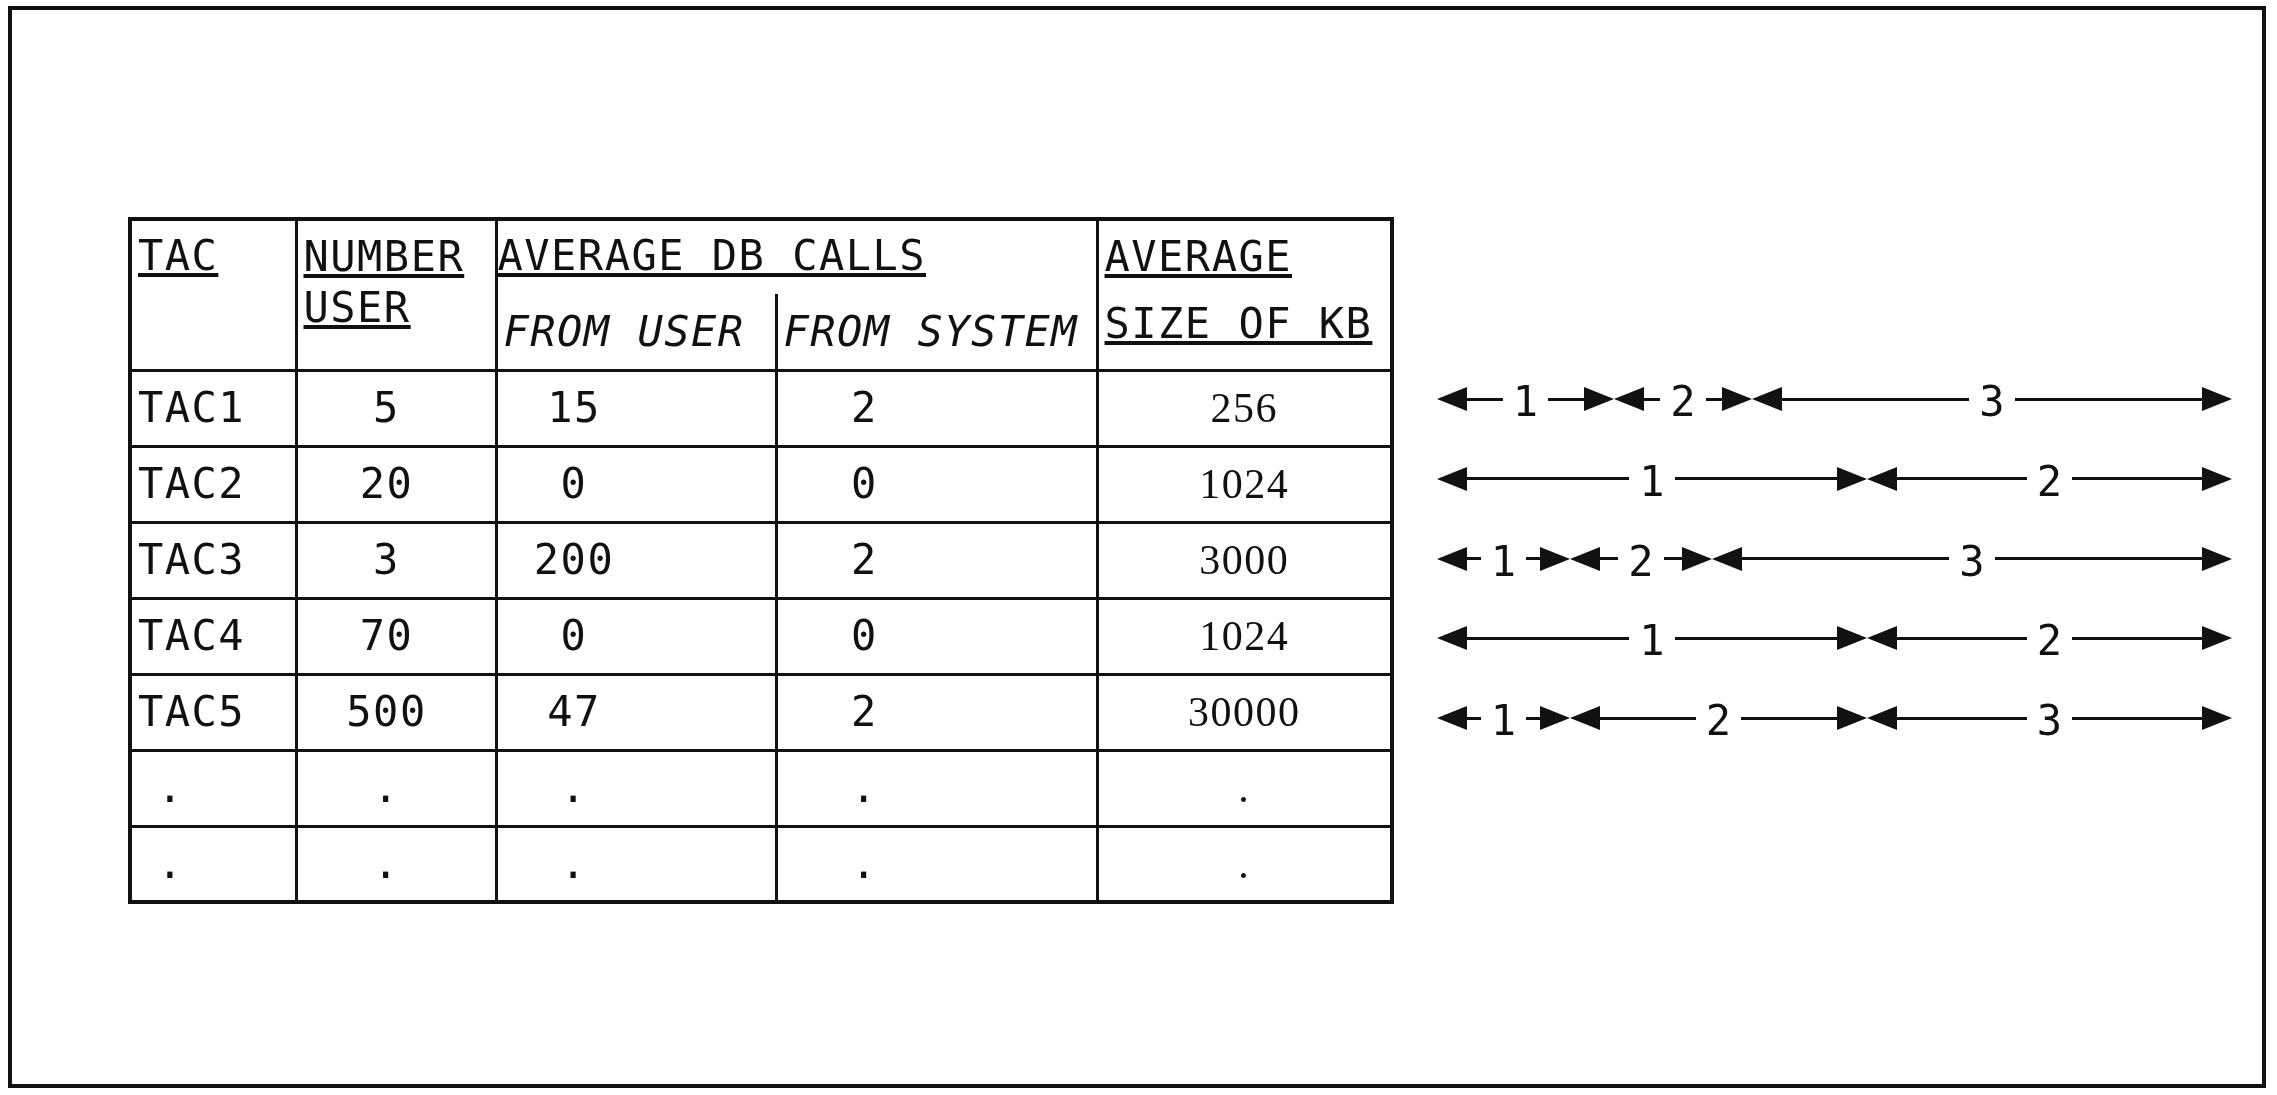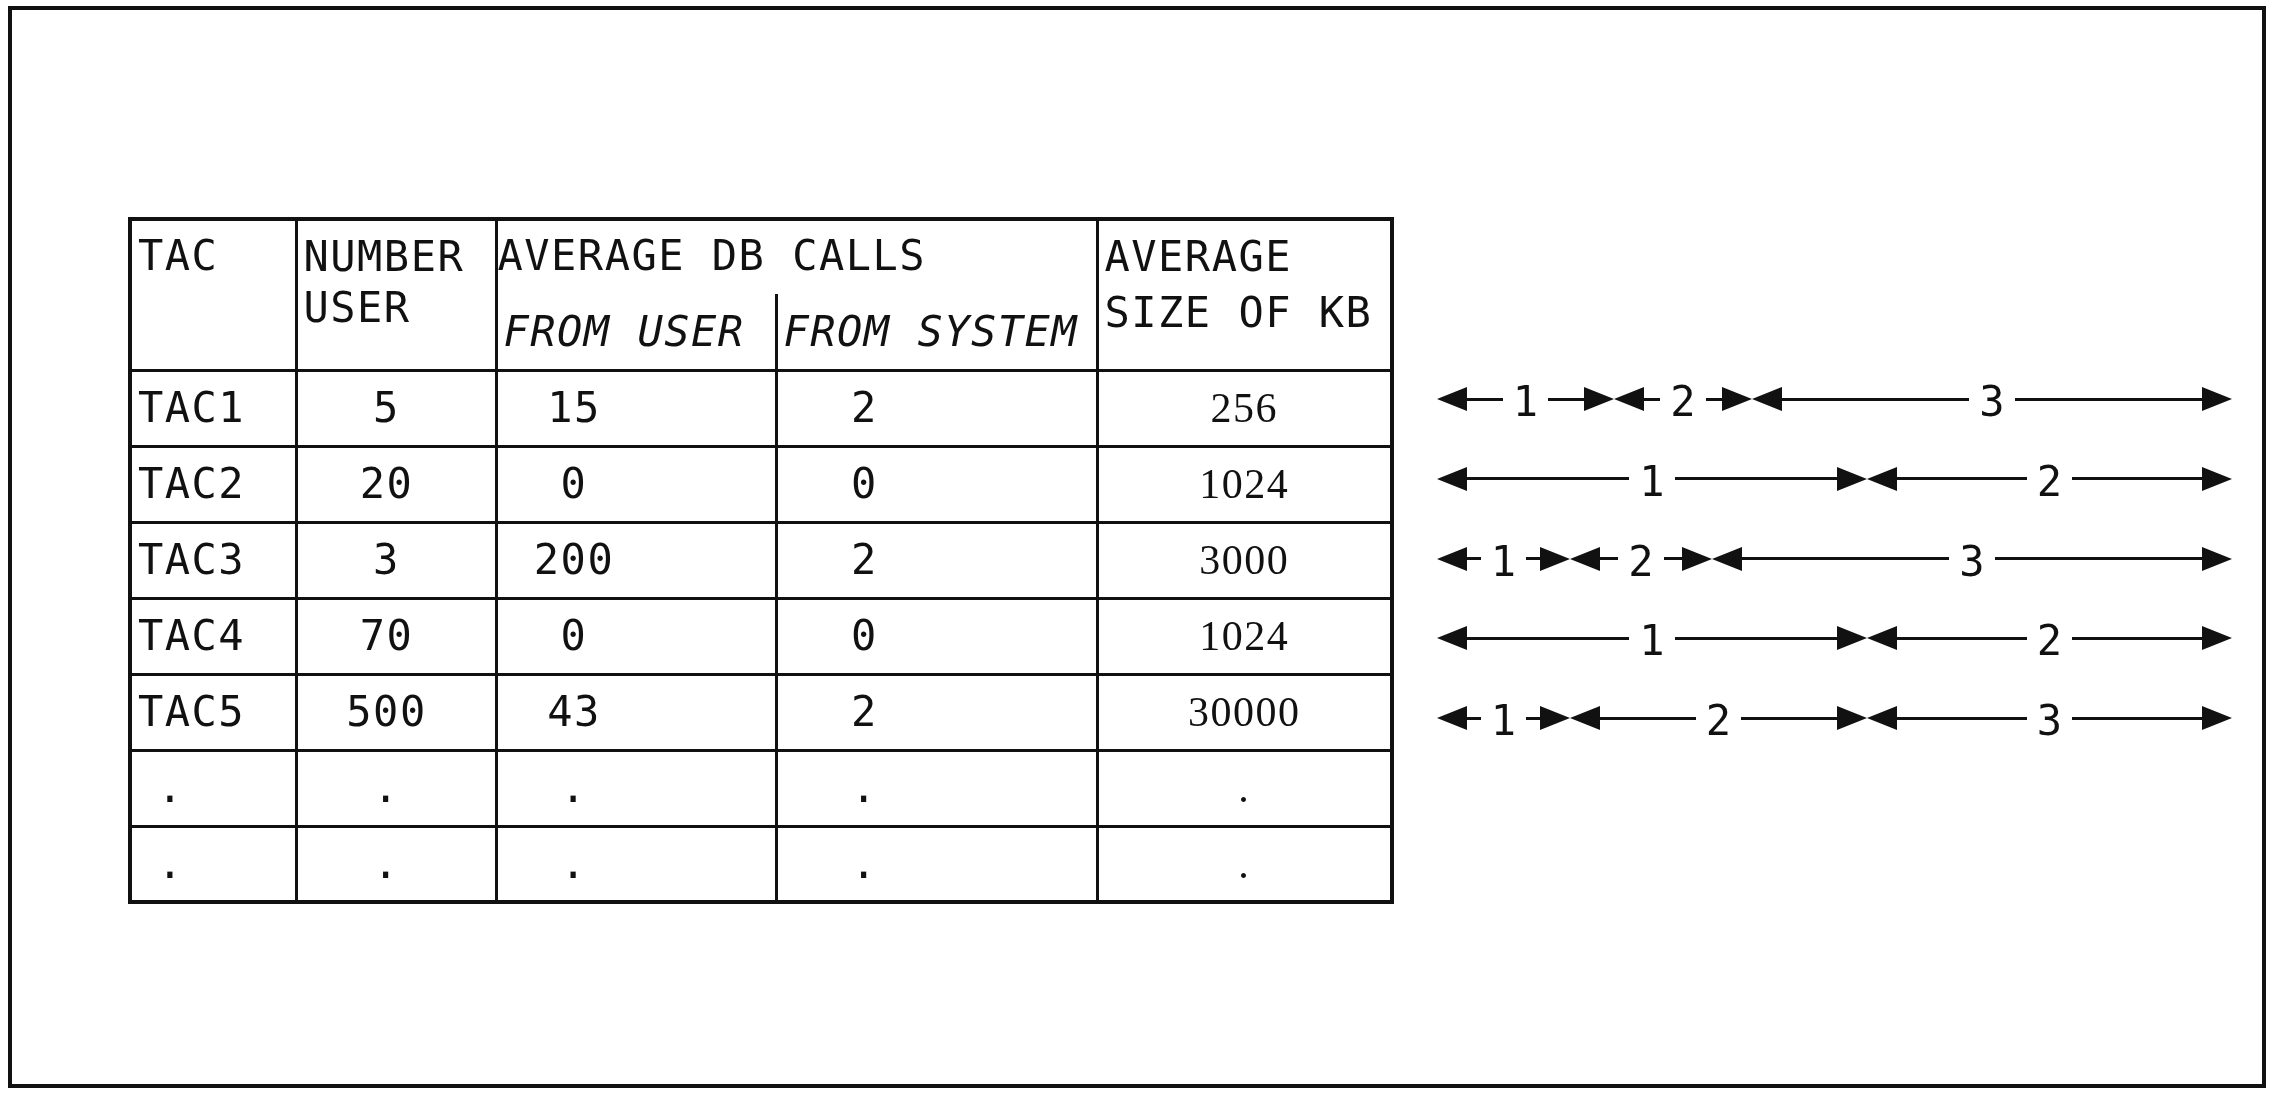"TAC" thead tr.hr1 { text-decoration: none -> underline }
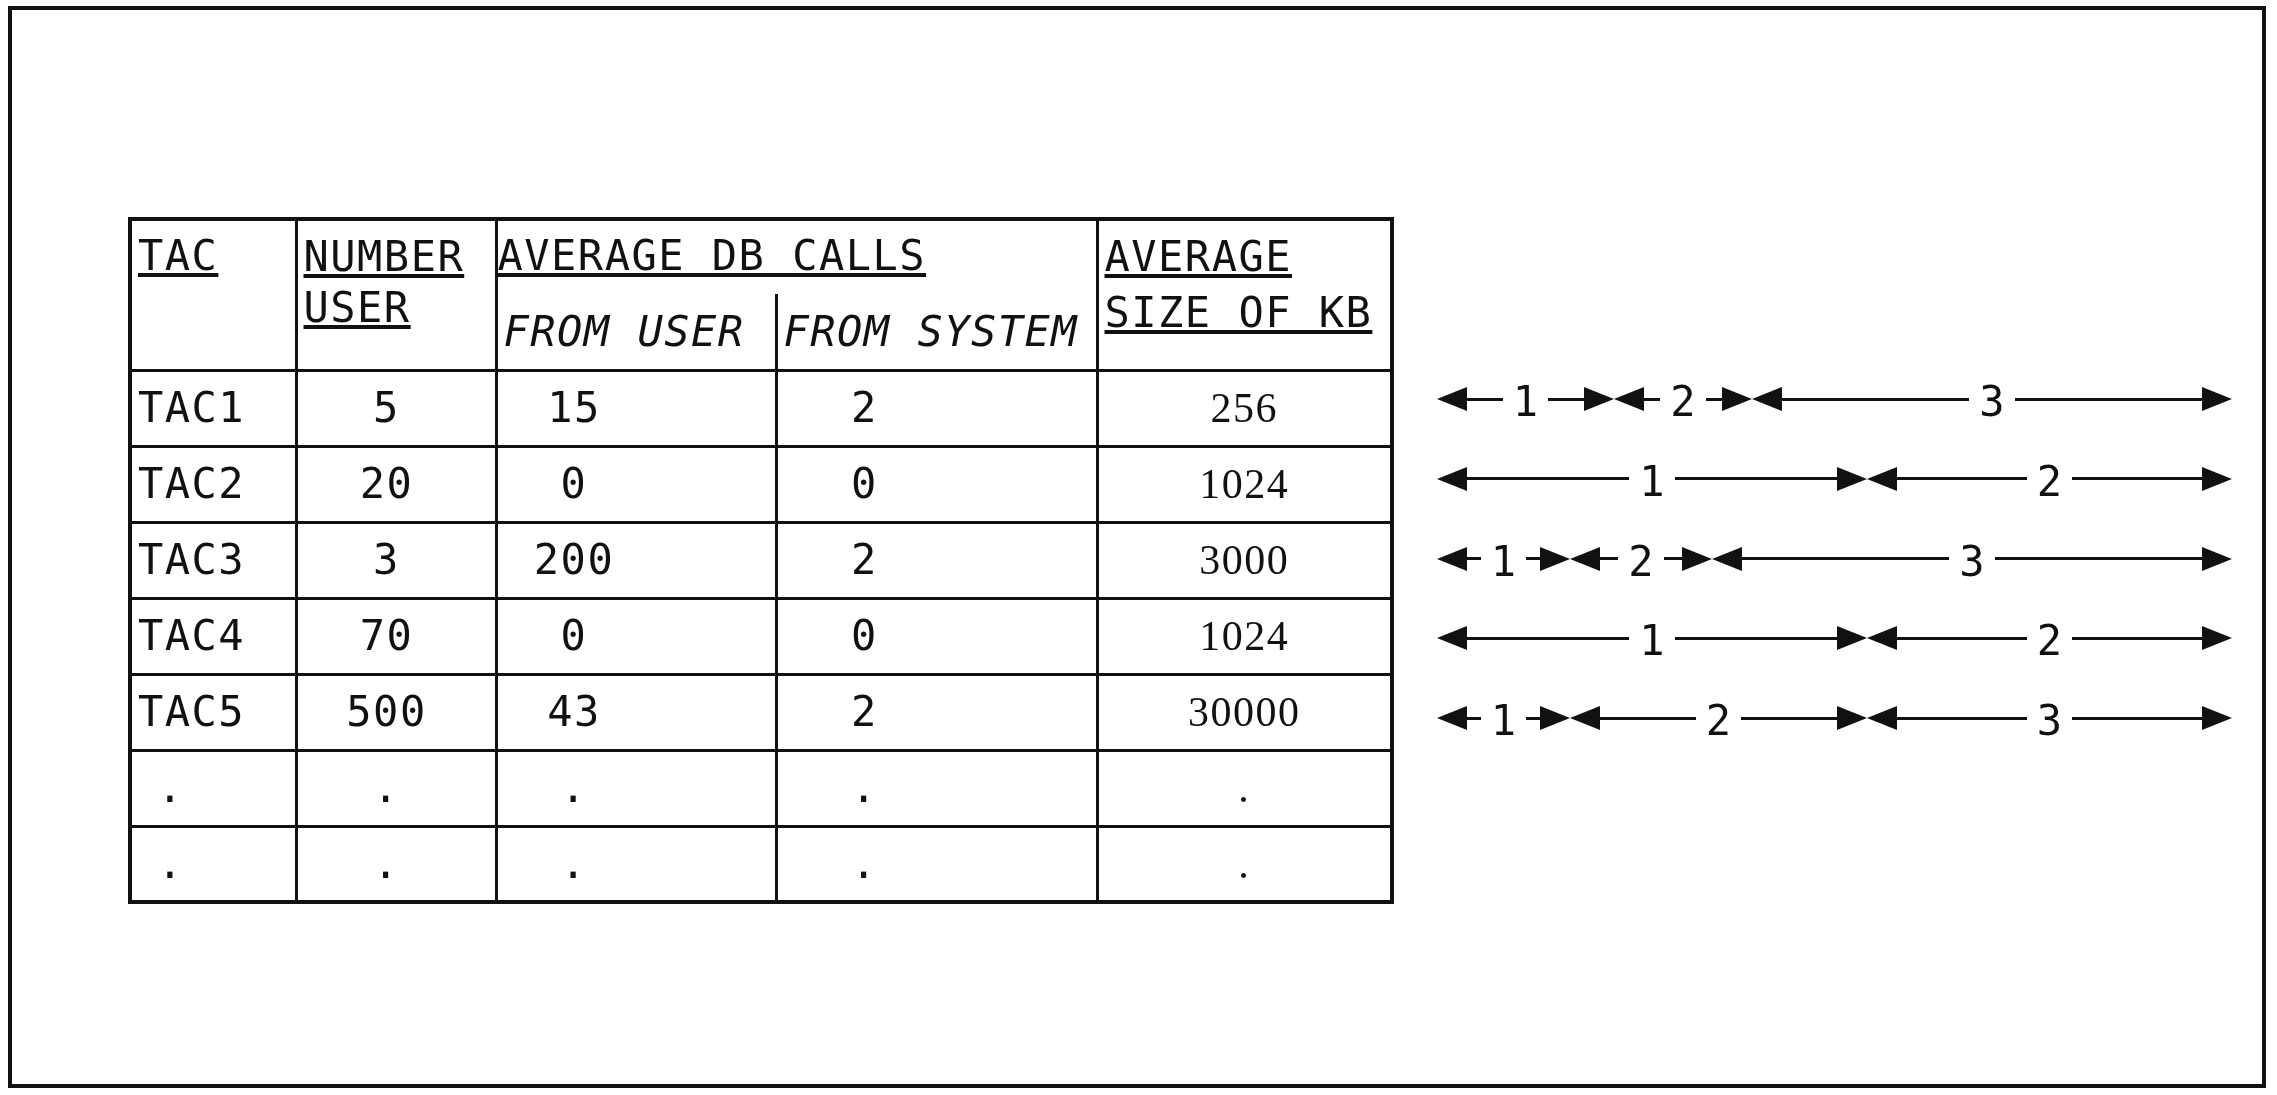"SIZE OF KB" .size-l2 { margin-top: 5px -> 16px }
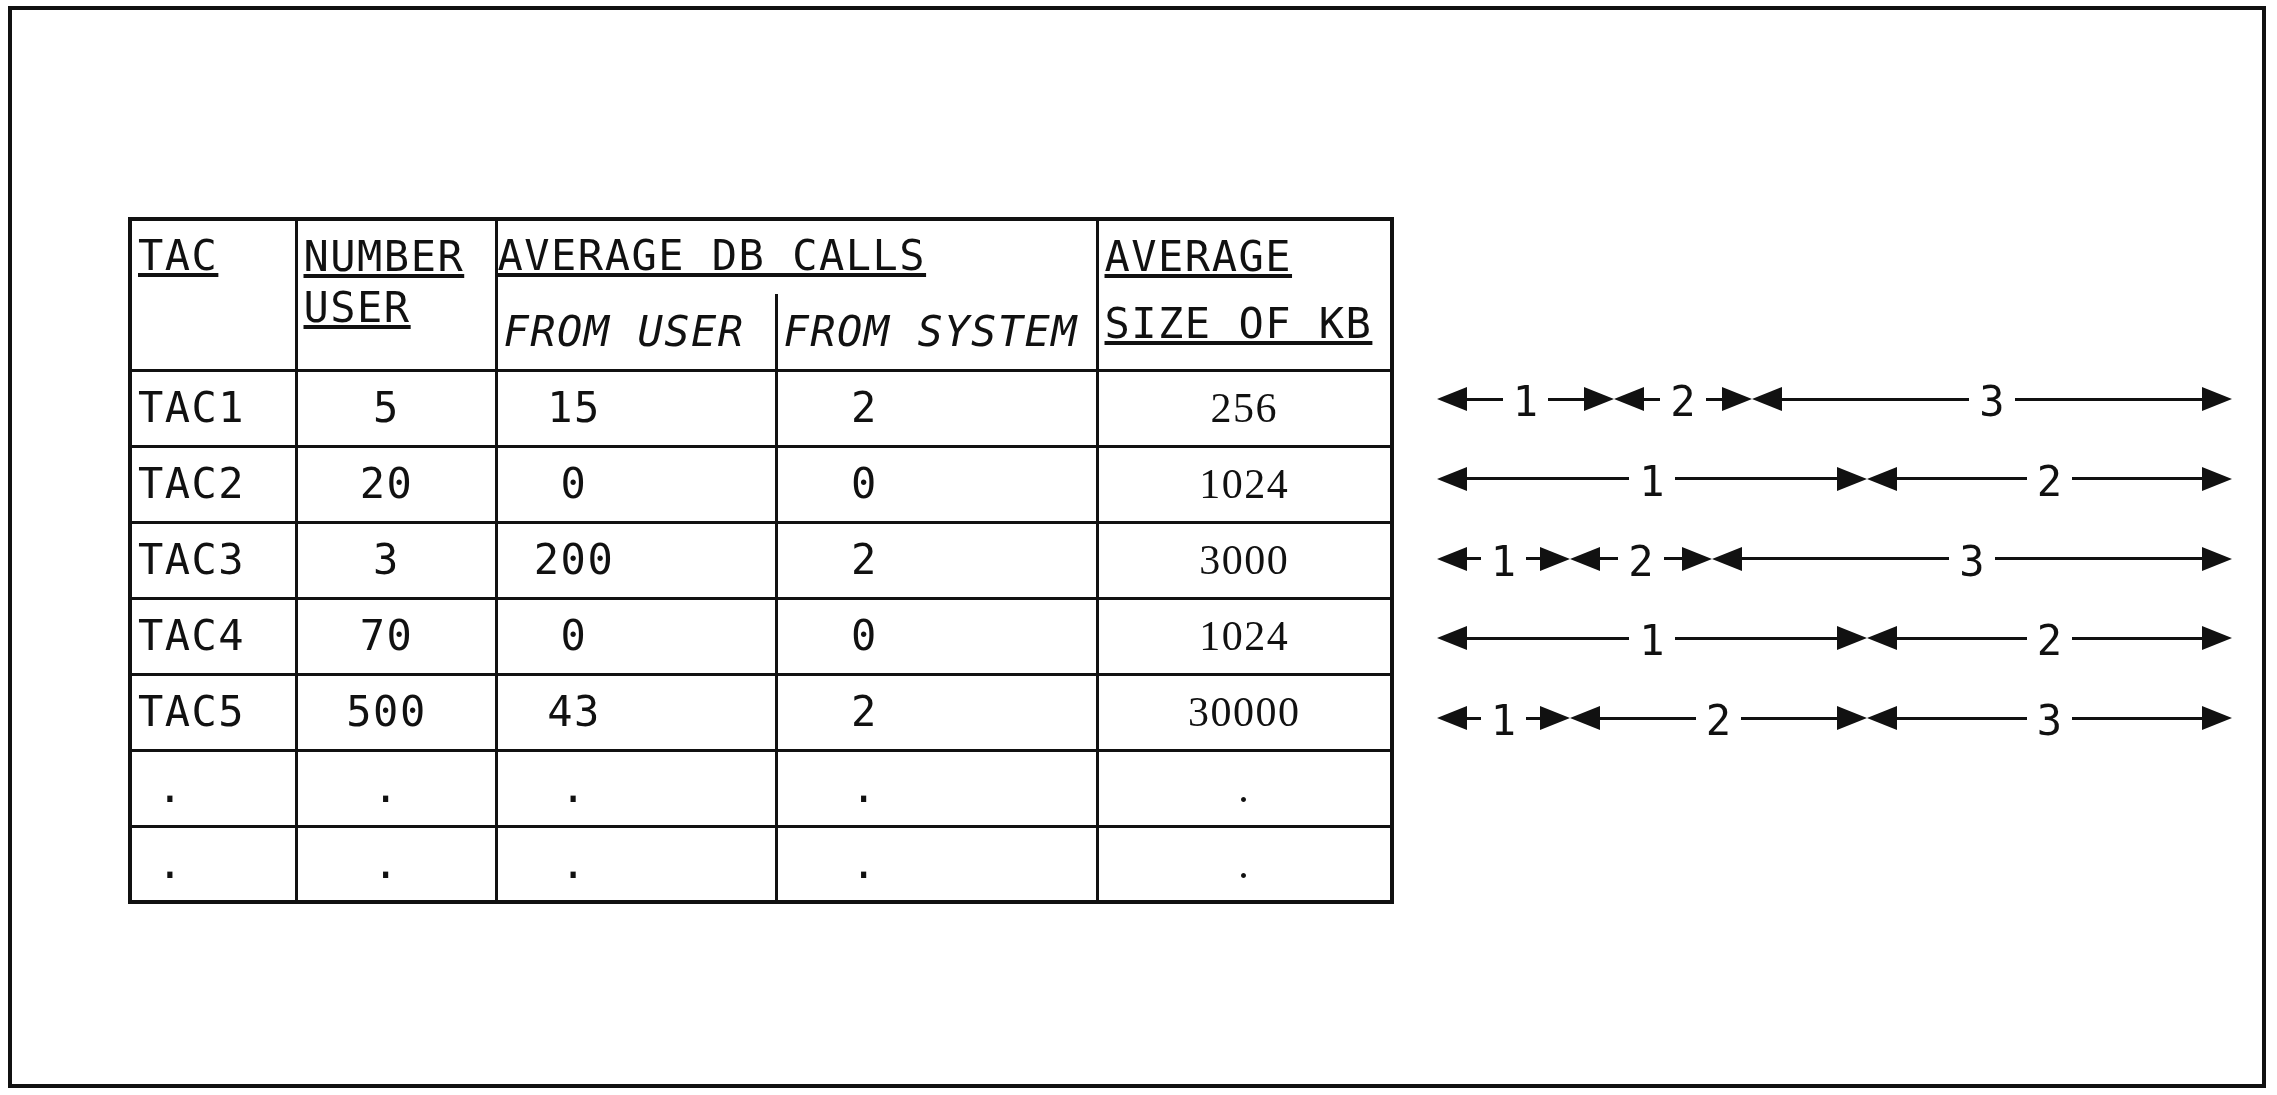"43" td.c-user { text: 43 -> 47 }
